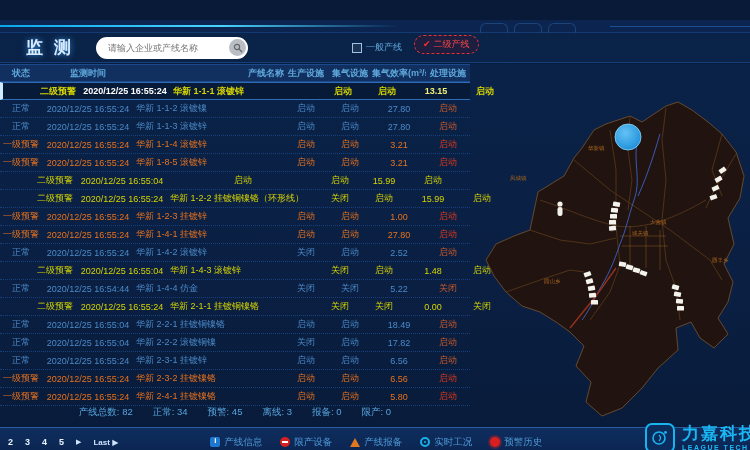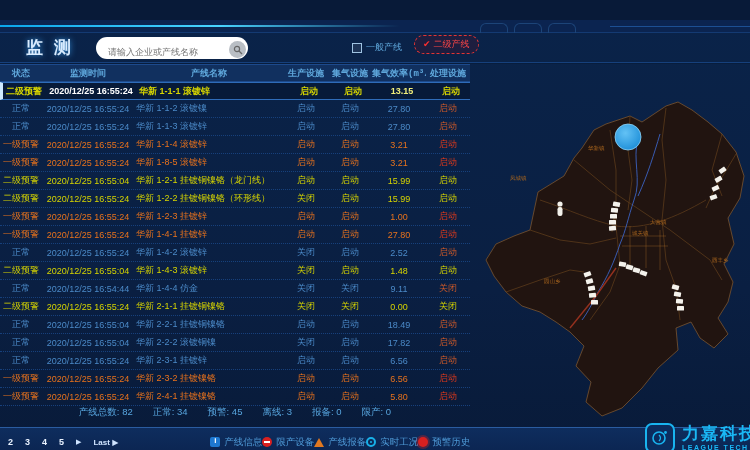"请输入企业或产线名称" .search { align-items: flex-end -> center }
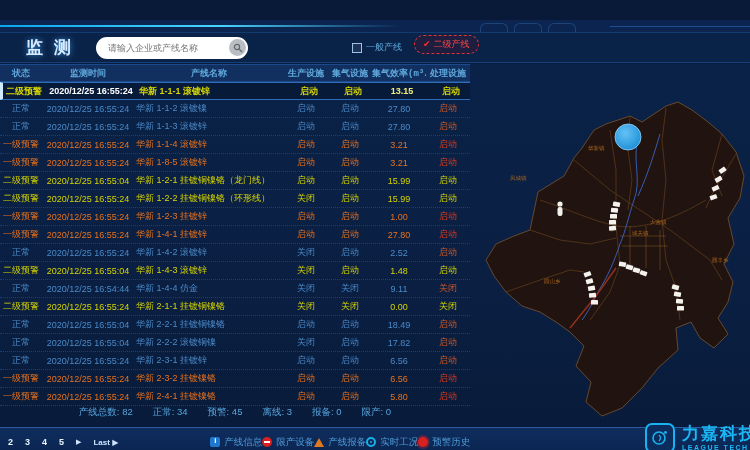"状态" .thead div { font-family: Liberation Mono, monospace -> none }
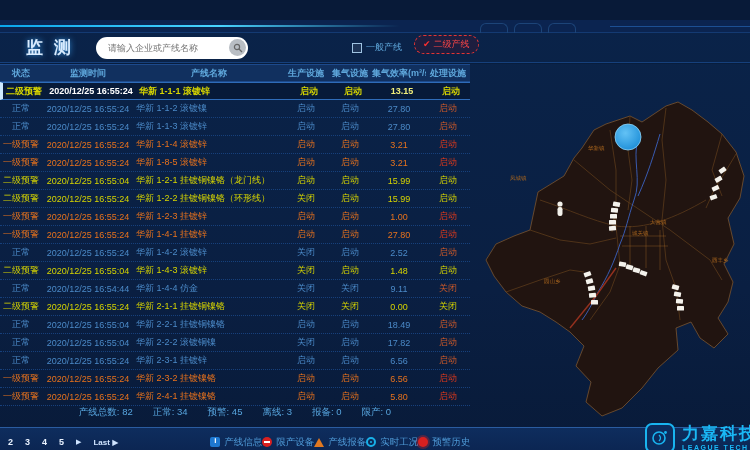"产线名称" .thead .h-name { text-align: center -> right }
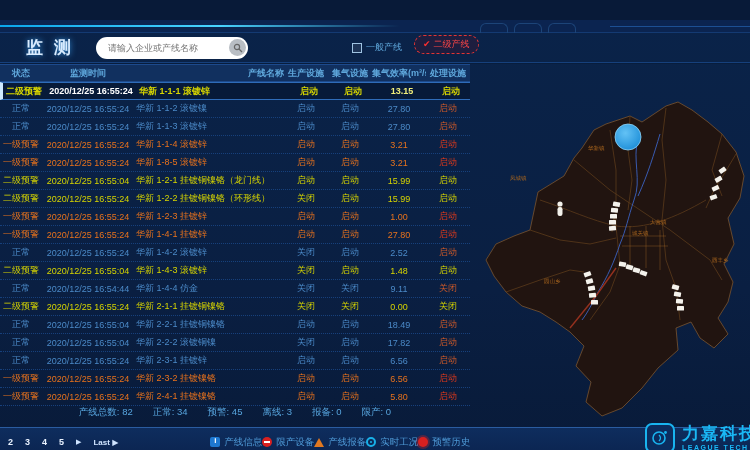"二级预警" .row.lv-l2 { padding-left: none -> 34px }
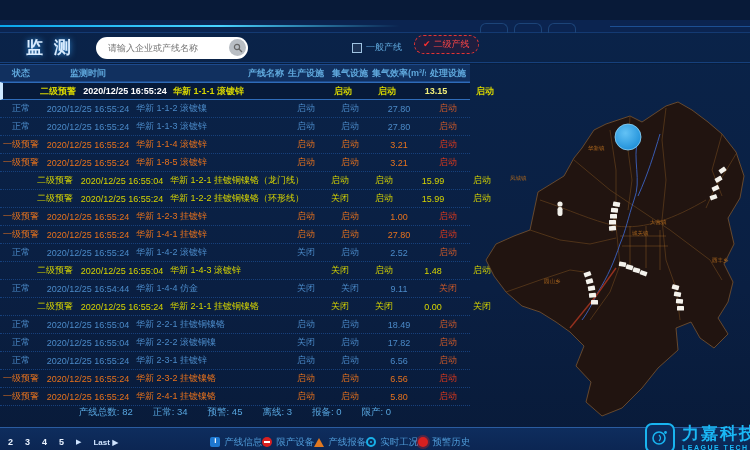"华新 1-2-1 挂镀铜镍铬（龙门线）" div.name { html: <div>华新 1-2-1 挂镀铜镍铬（龙门线）</div> -> none }
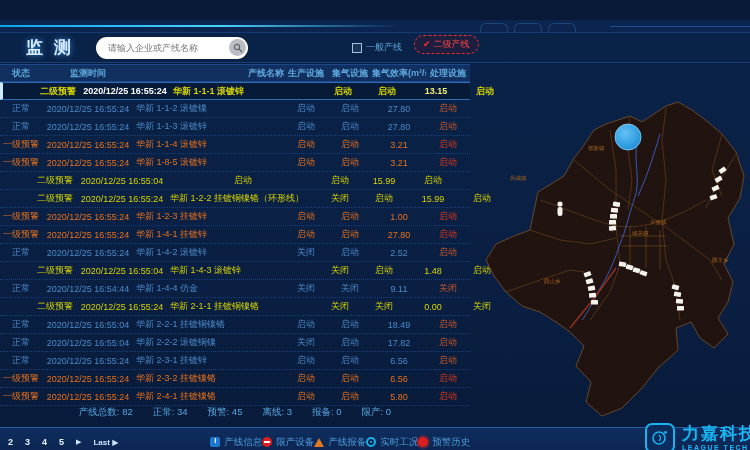"9.11" div.c { text: 9.11 -> 5.22 }
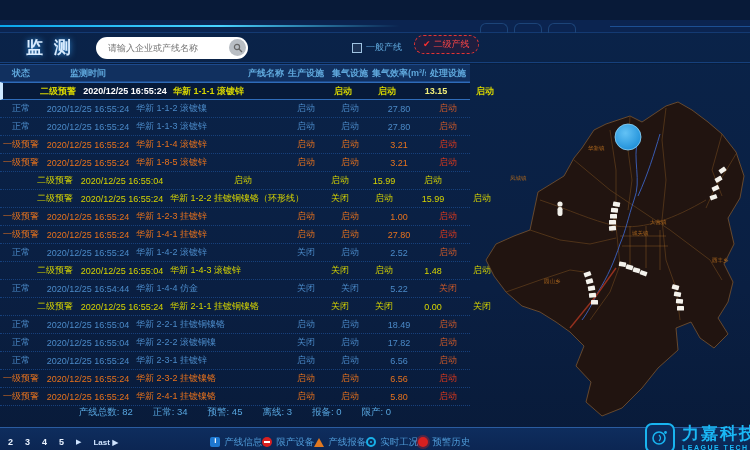"产线信息" .tools { gap: none -> 18px }
